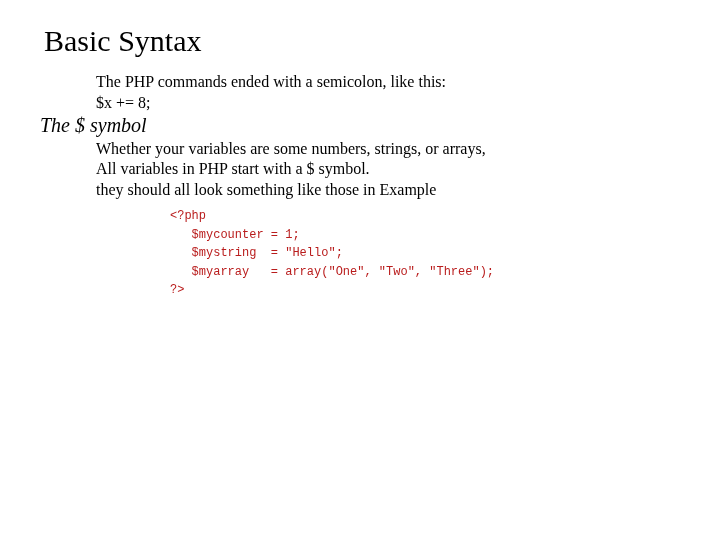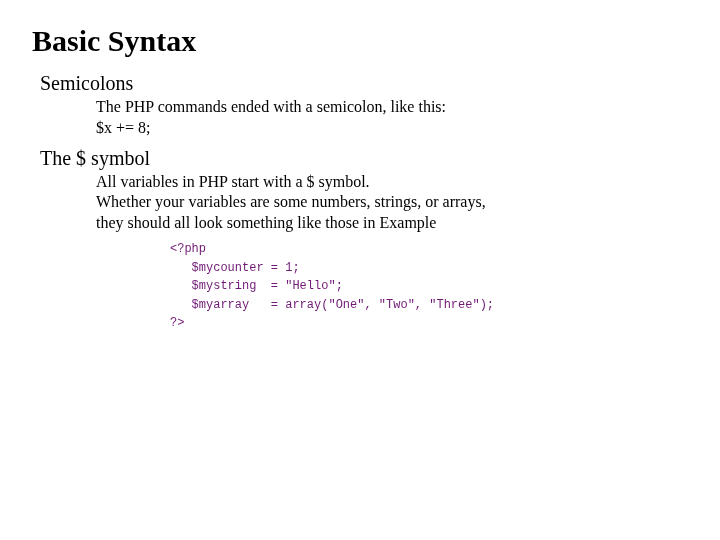"Basic Syntax" .title { font-weight: bold -> normal; margin: 0 0 14px 0 -> 0 0 14px 12px }
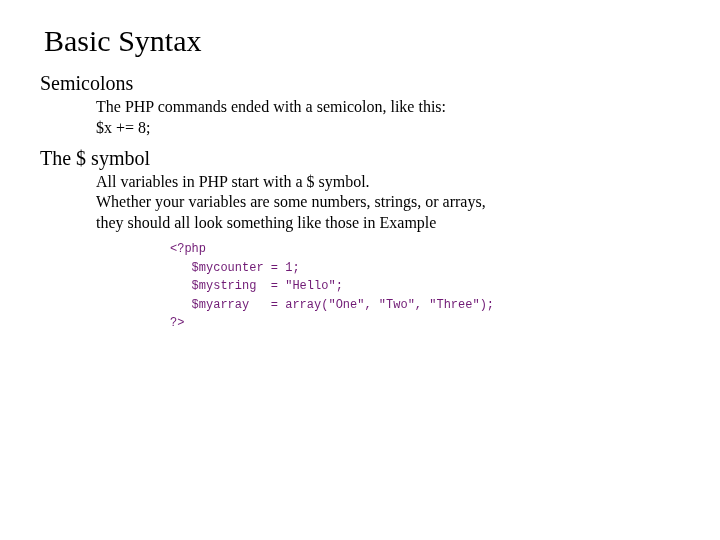"Semicolons" div.sect-heading { html: <div>Semicolons</div> -> none }
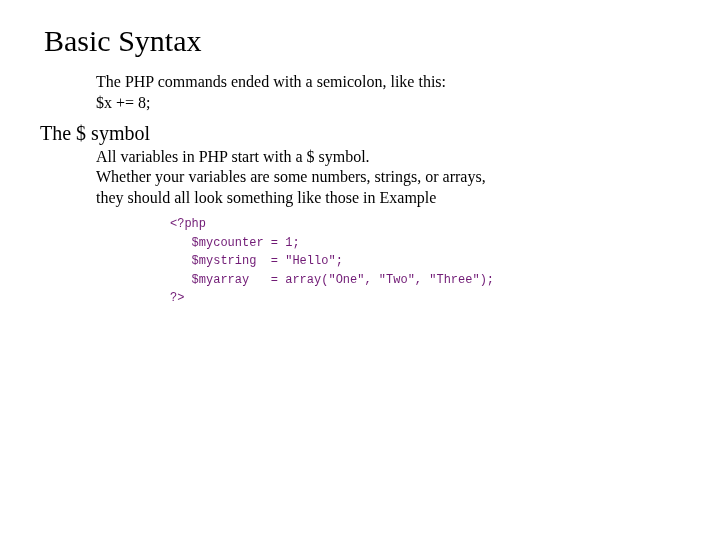"The $ symbol" div.sect-heading { font-style: none -> italic; margin-top: 8px -> 0 }
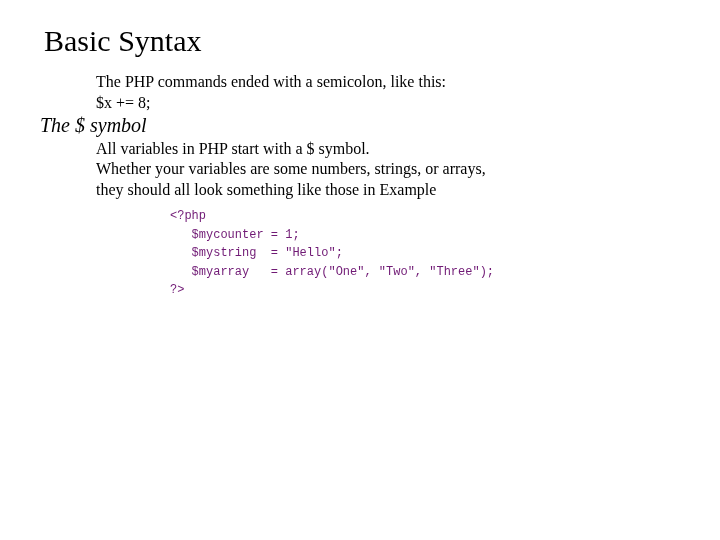"All variables in PHP start" div.indent-1 { order: before "Whether your variables are some" -> after "Whether your variables are some" }
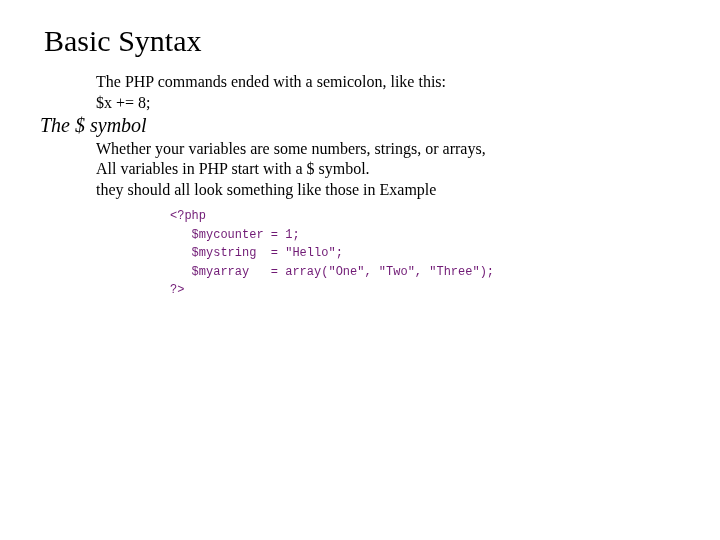"<?php $mycounter = 1; $mystring" .code-block { color: #701a75 -> #b91c1c }
